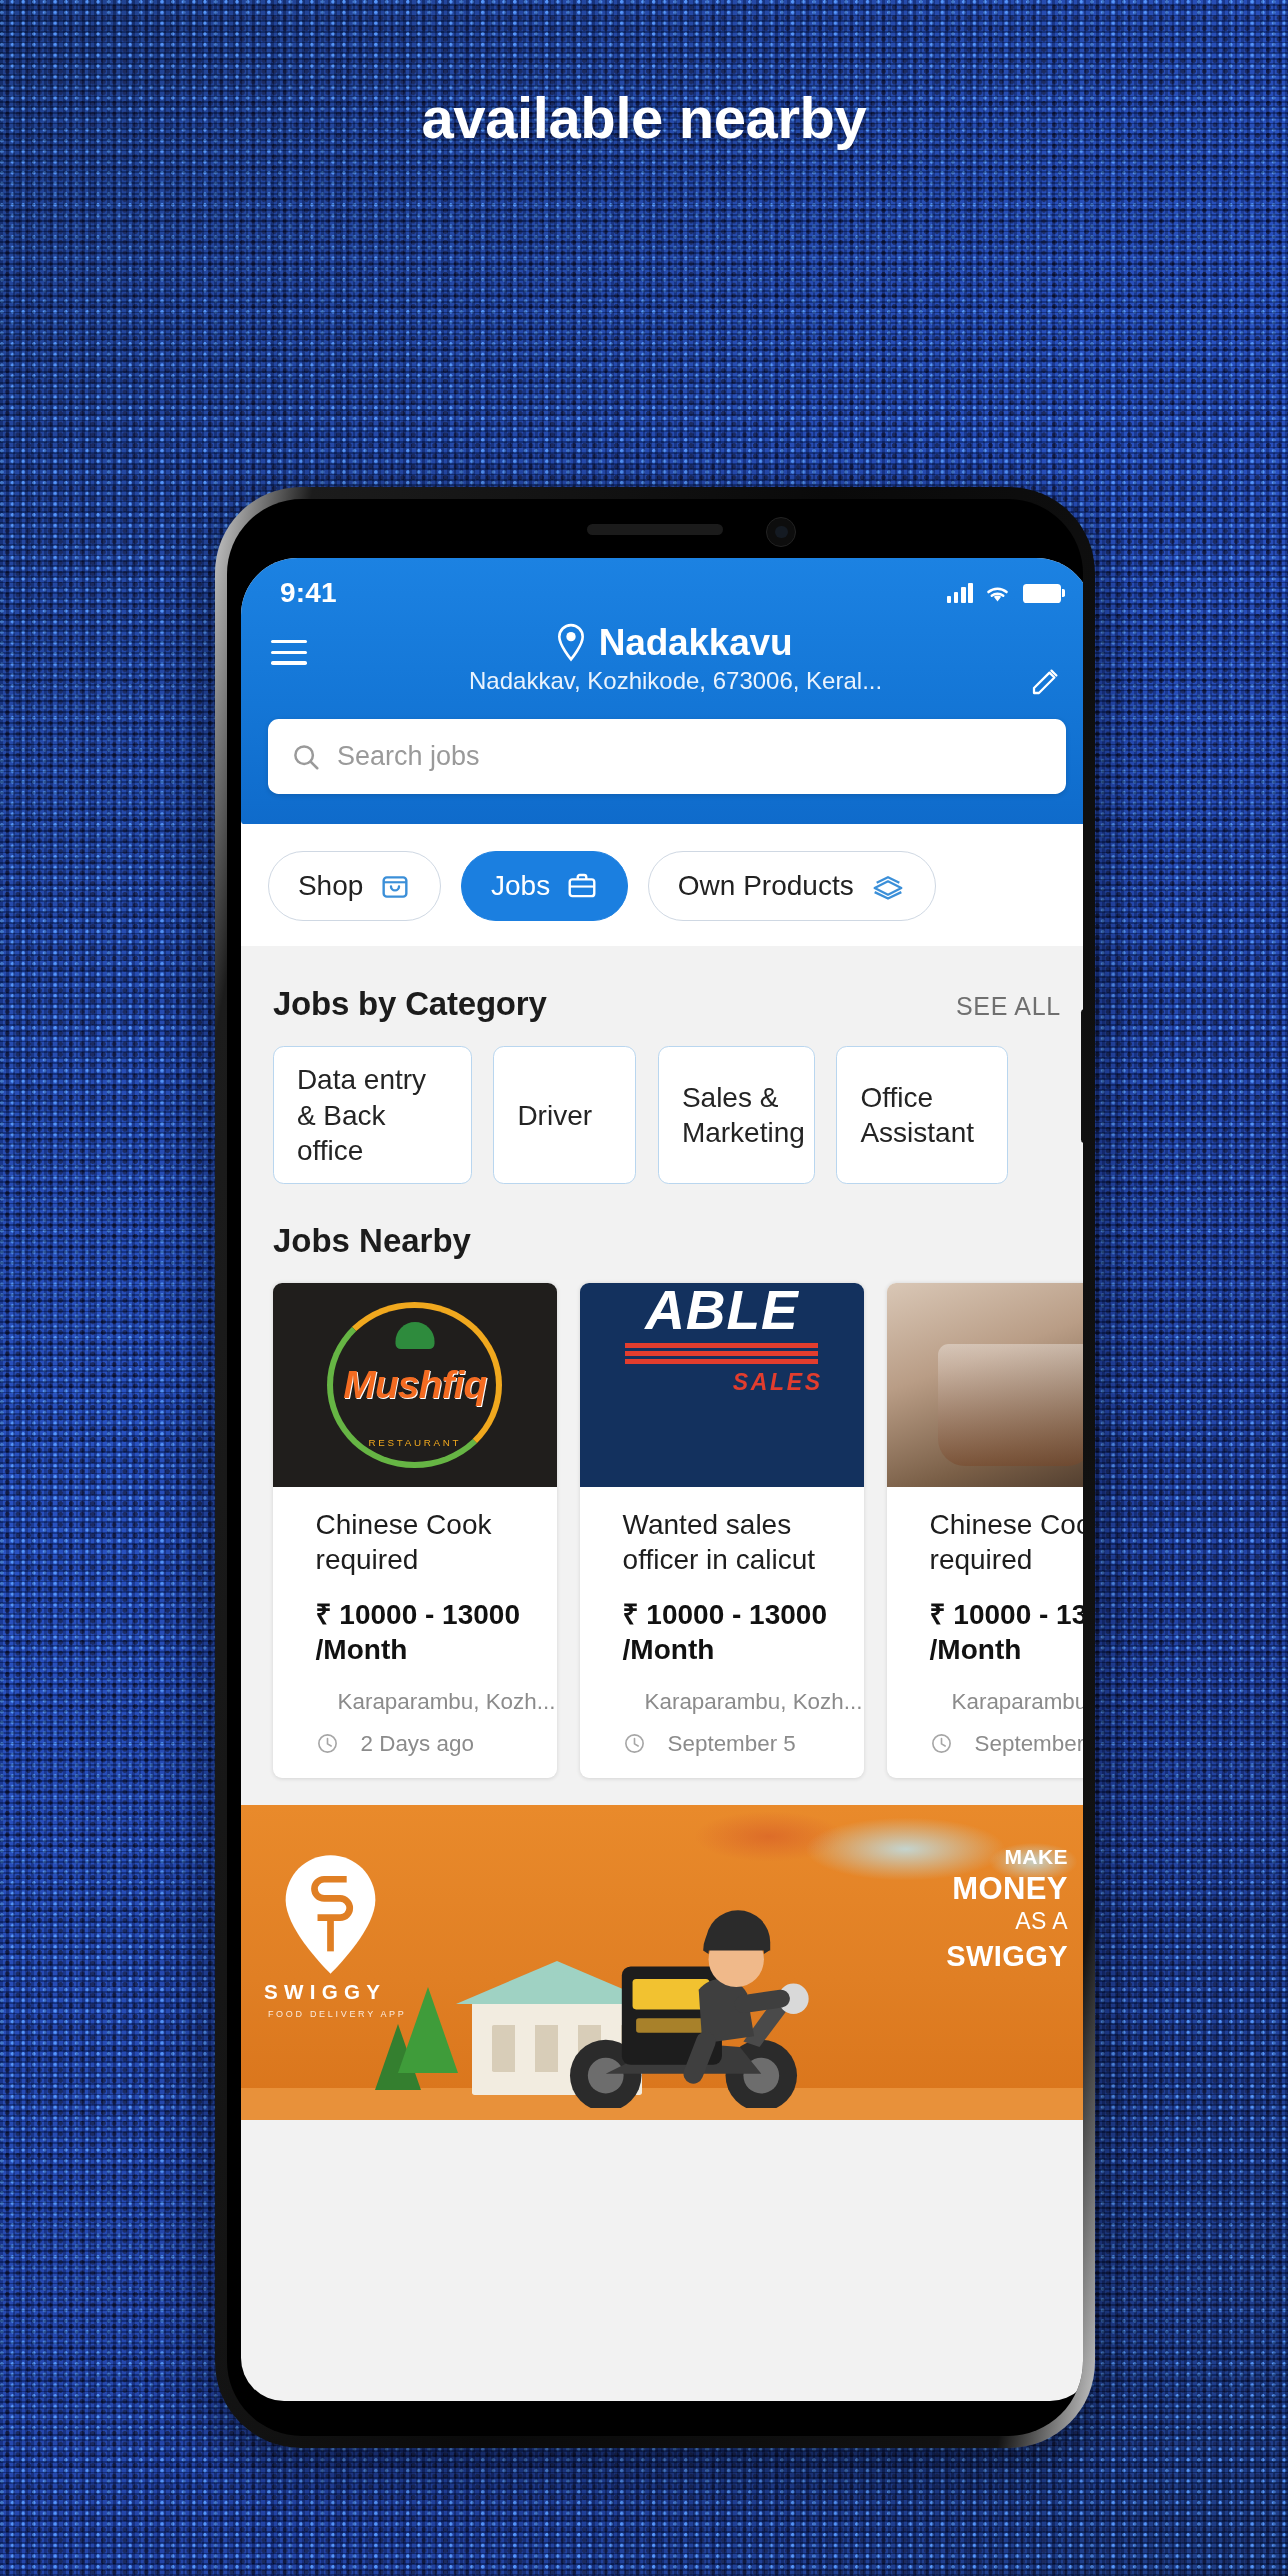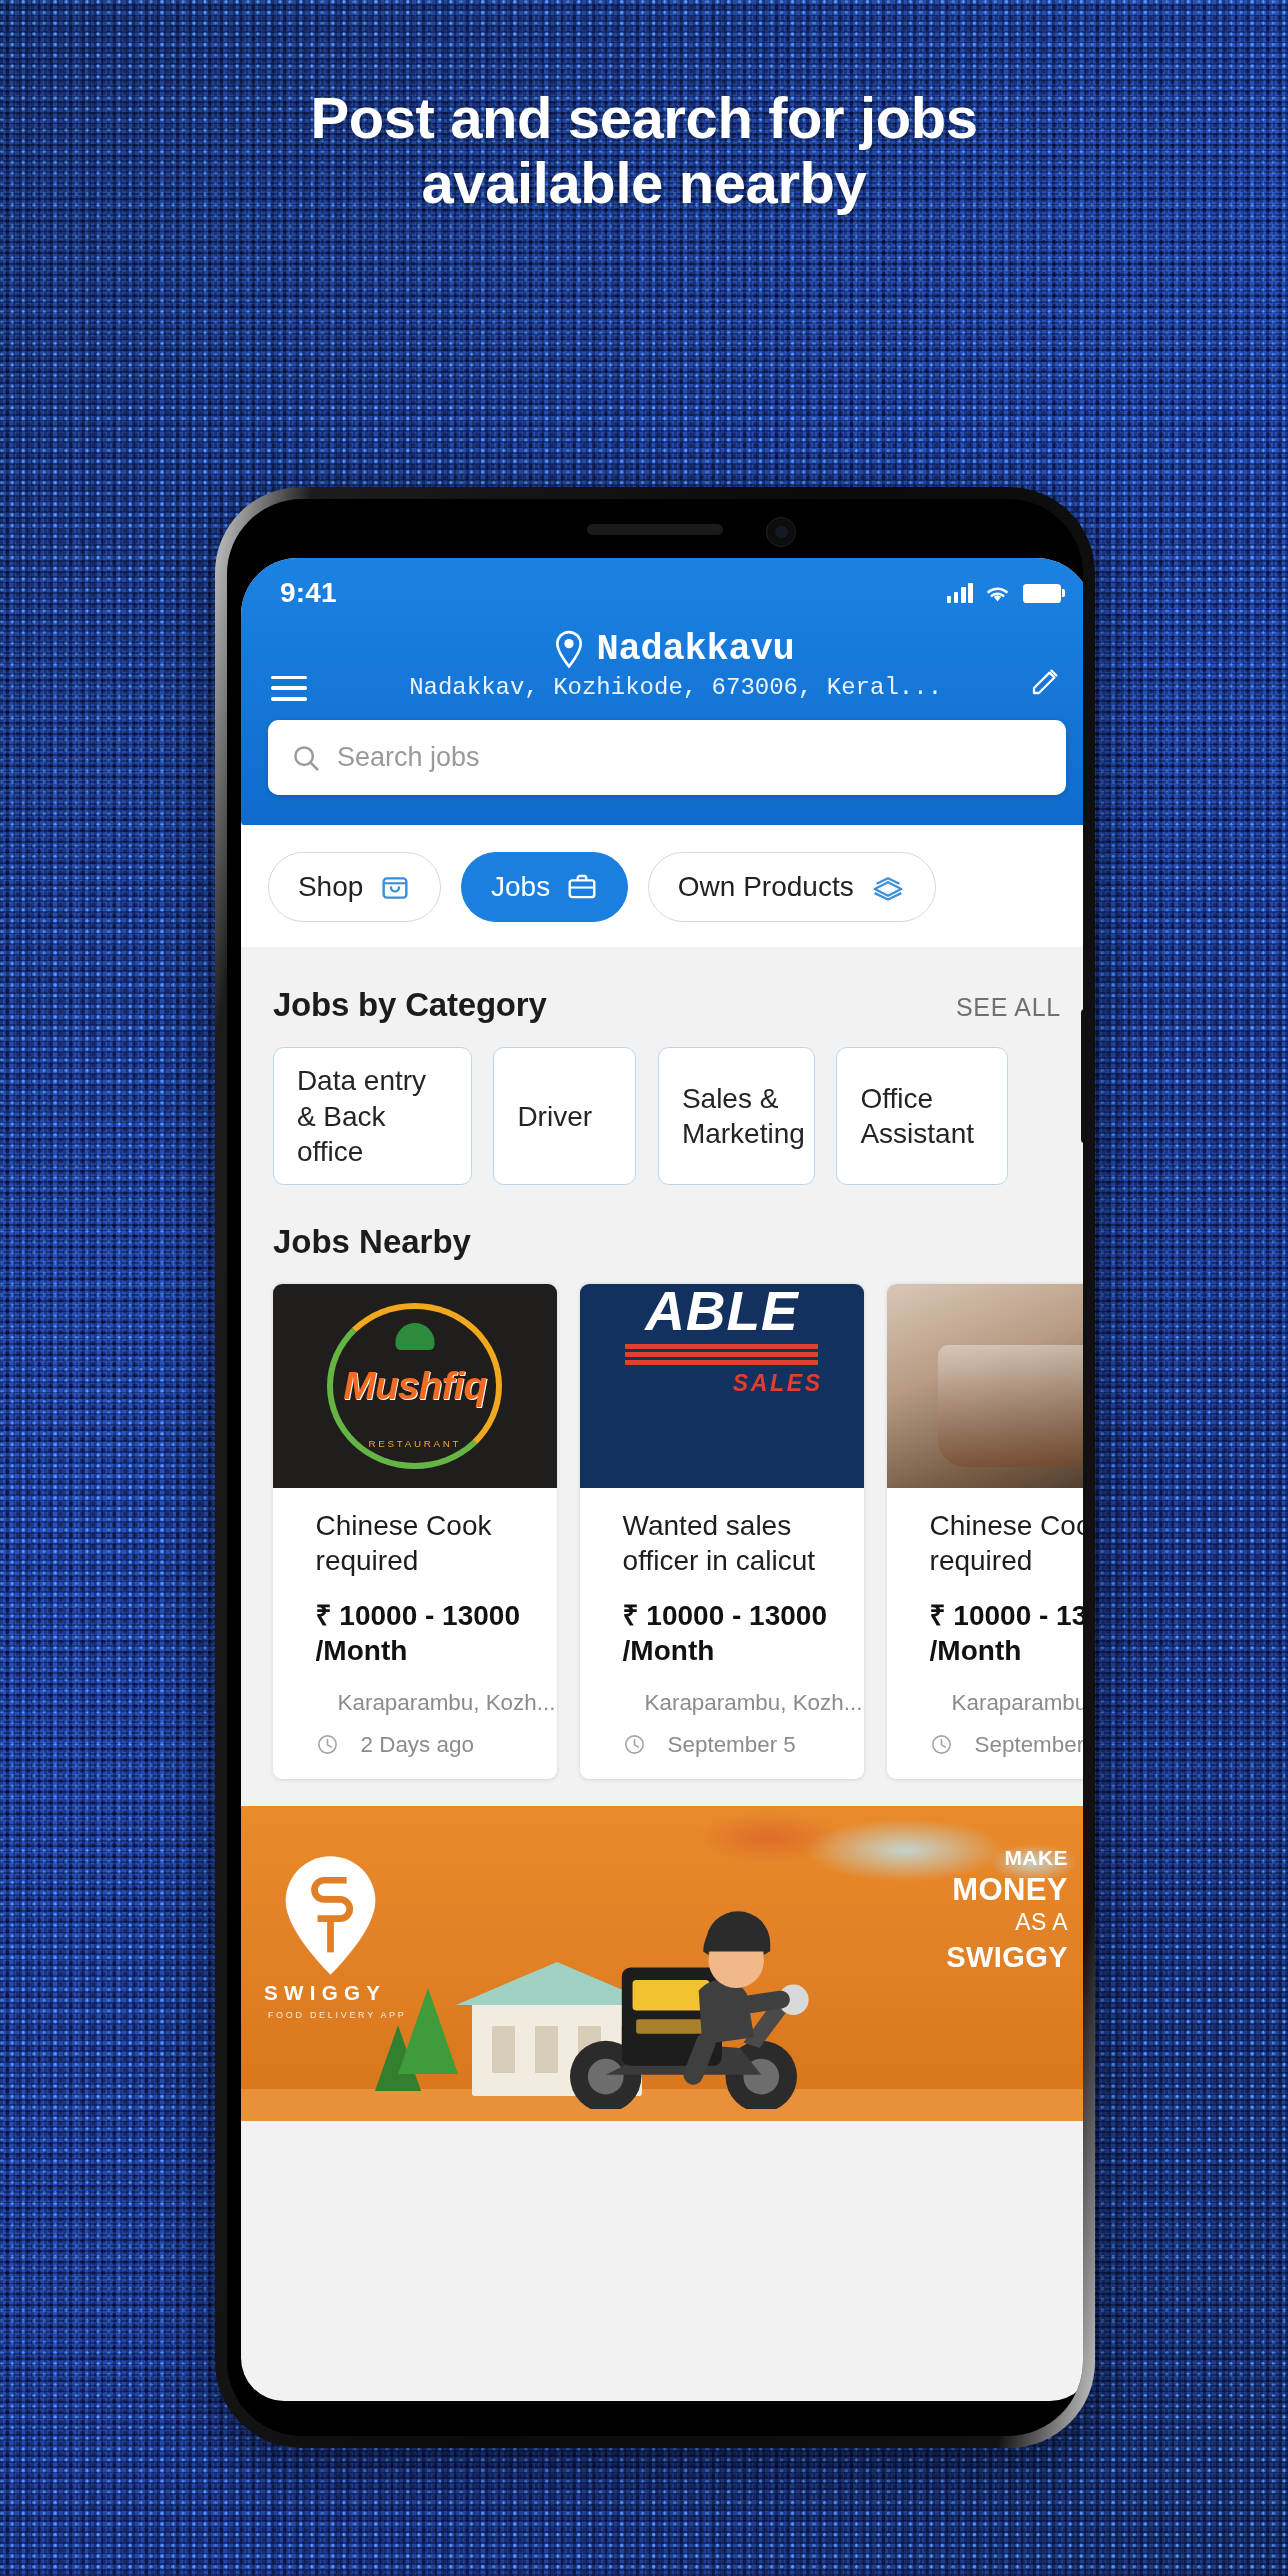"Post and search for jobs" span.ln { html: <span>Post and search for jobs</span> -> none }
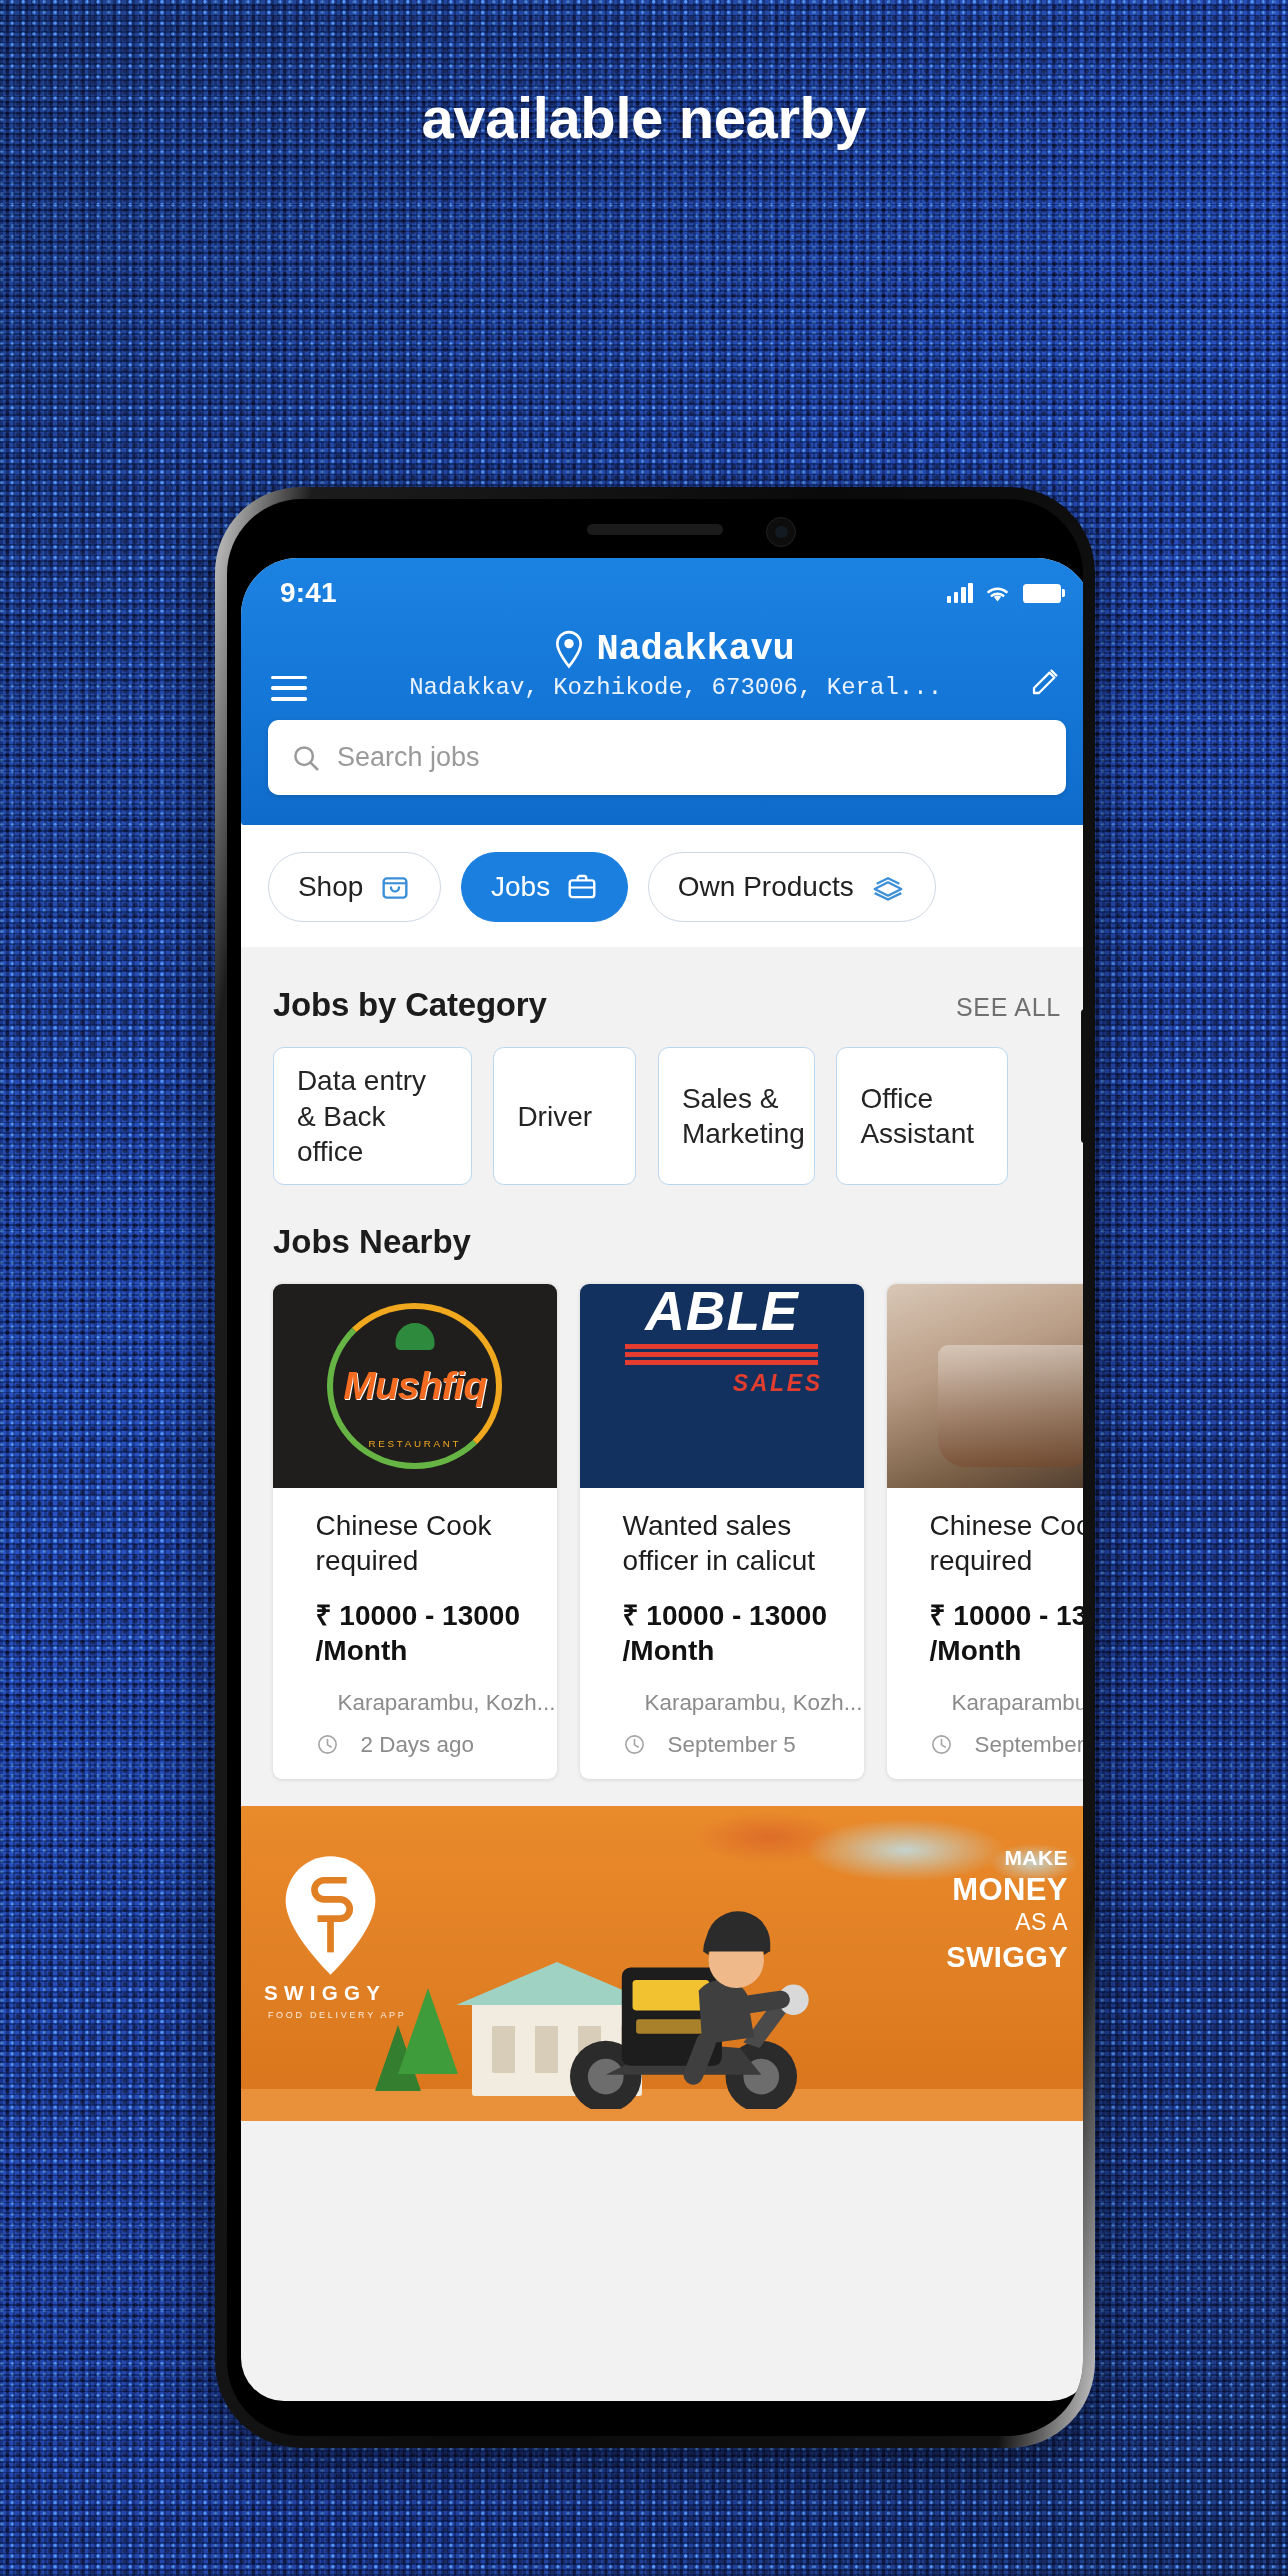"Nadakkavu" .loc-row { align-items: flex-end -> flex-start; font-family: Liberation Mono, monospace -> none }
